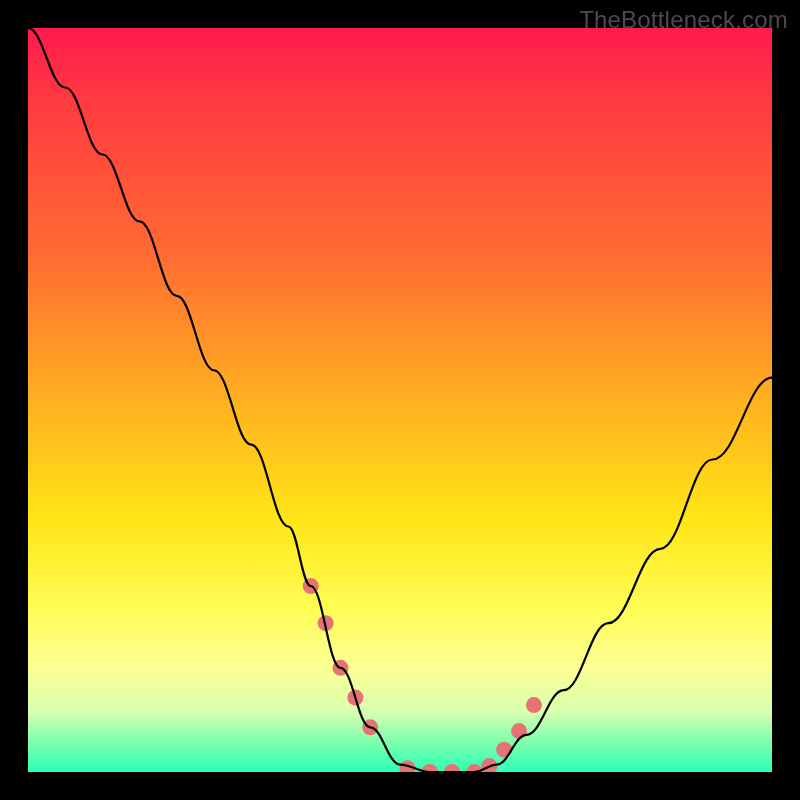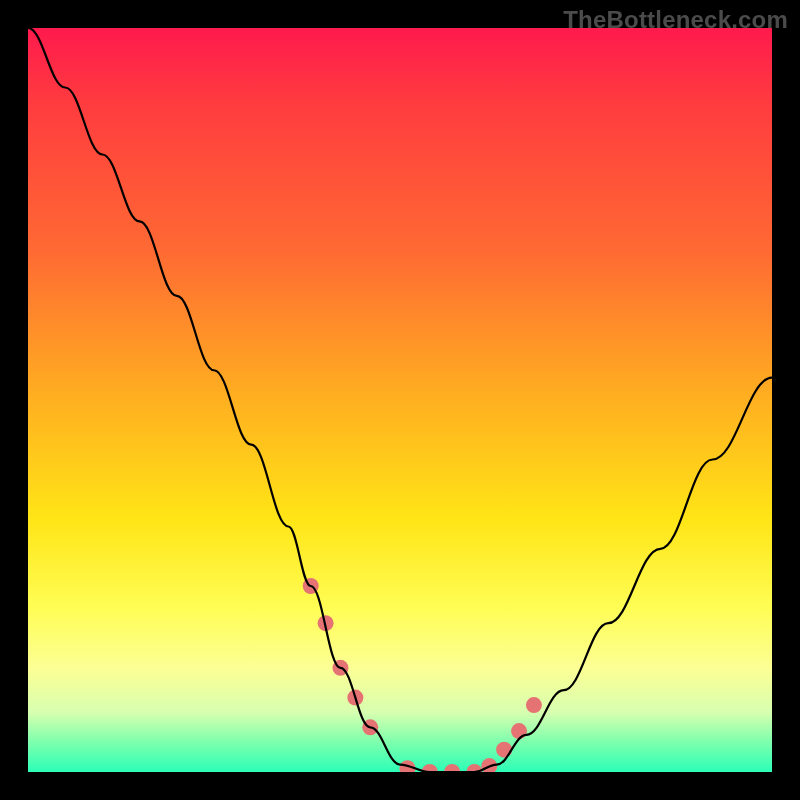"TheBottleneck.com" .watermark { font-weight: 700 -> 400 }
